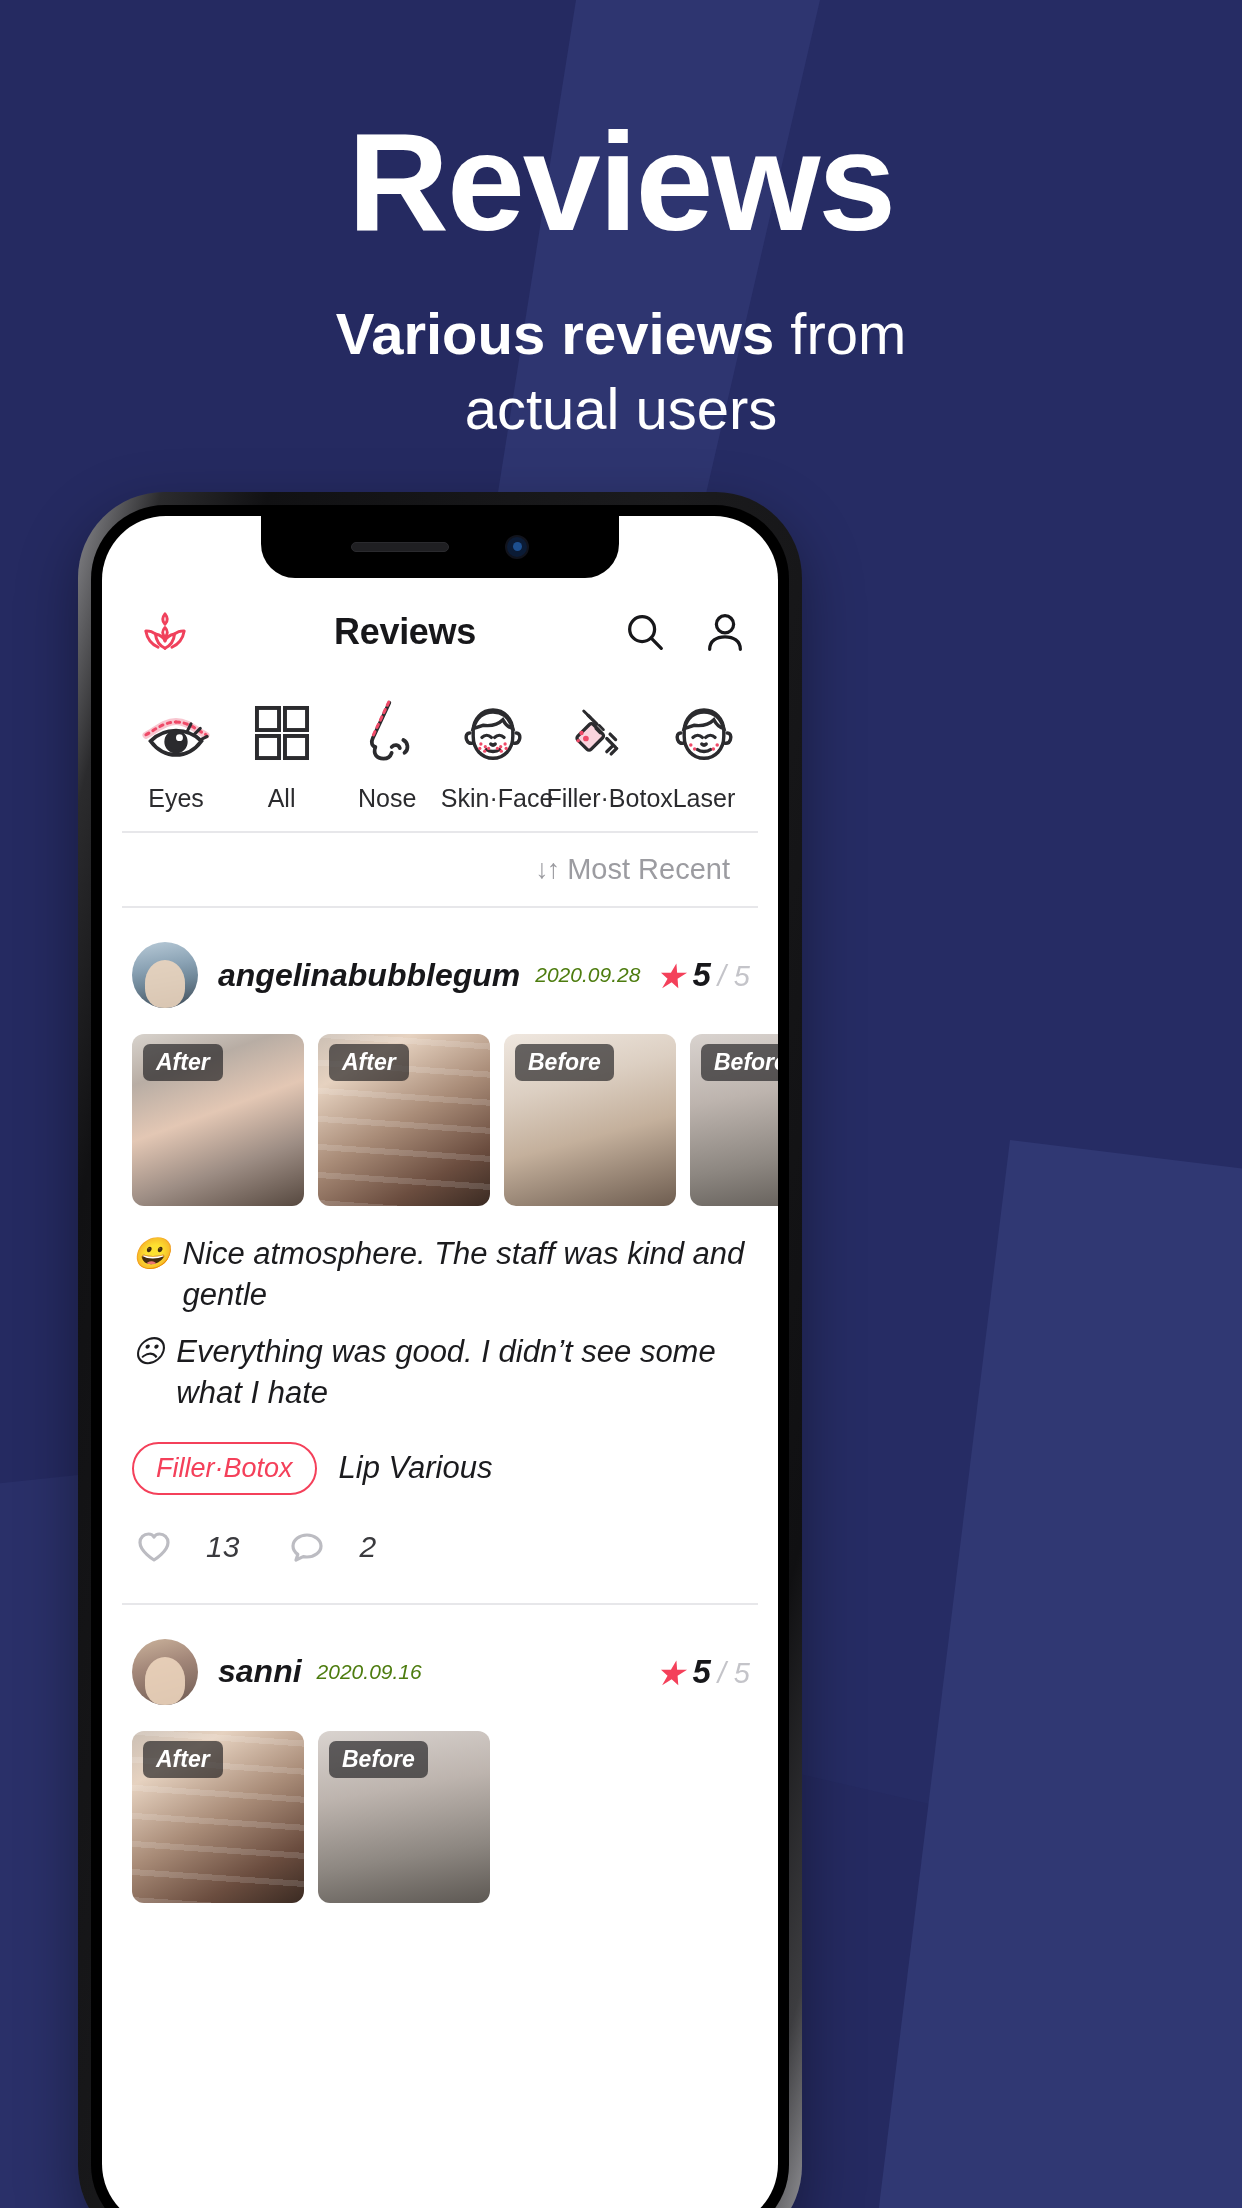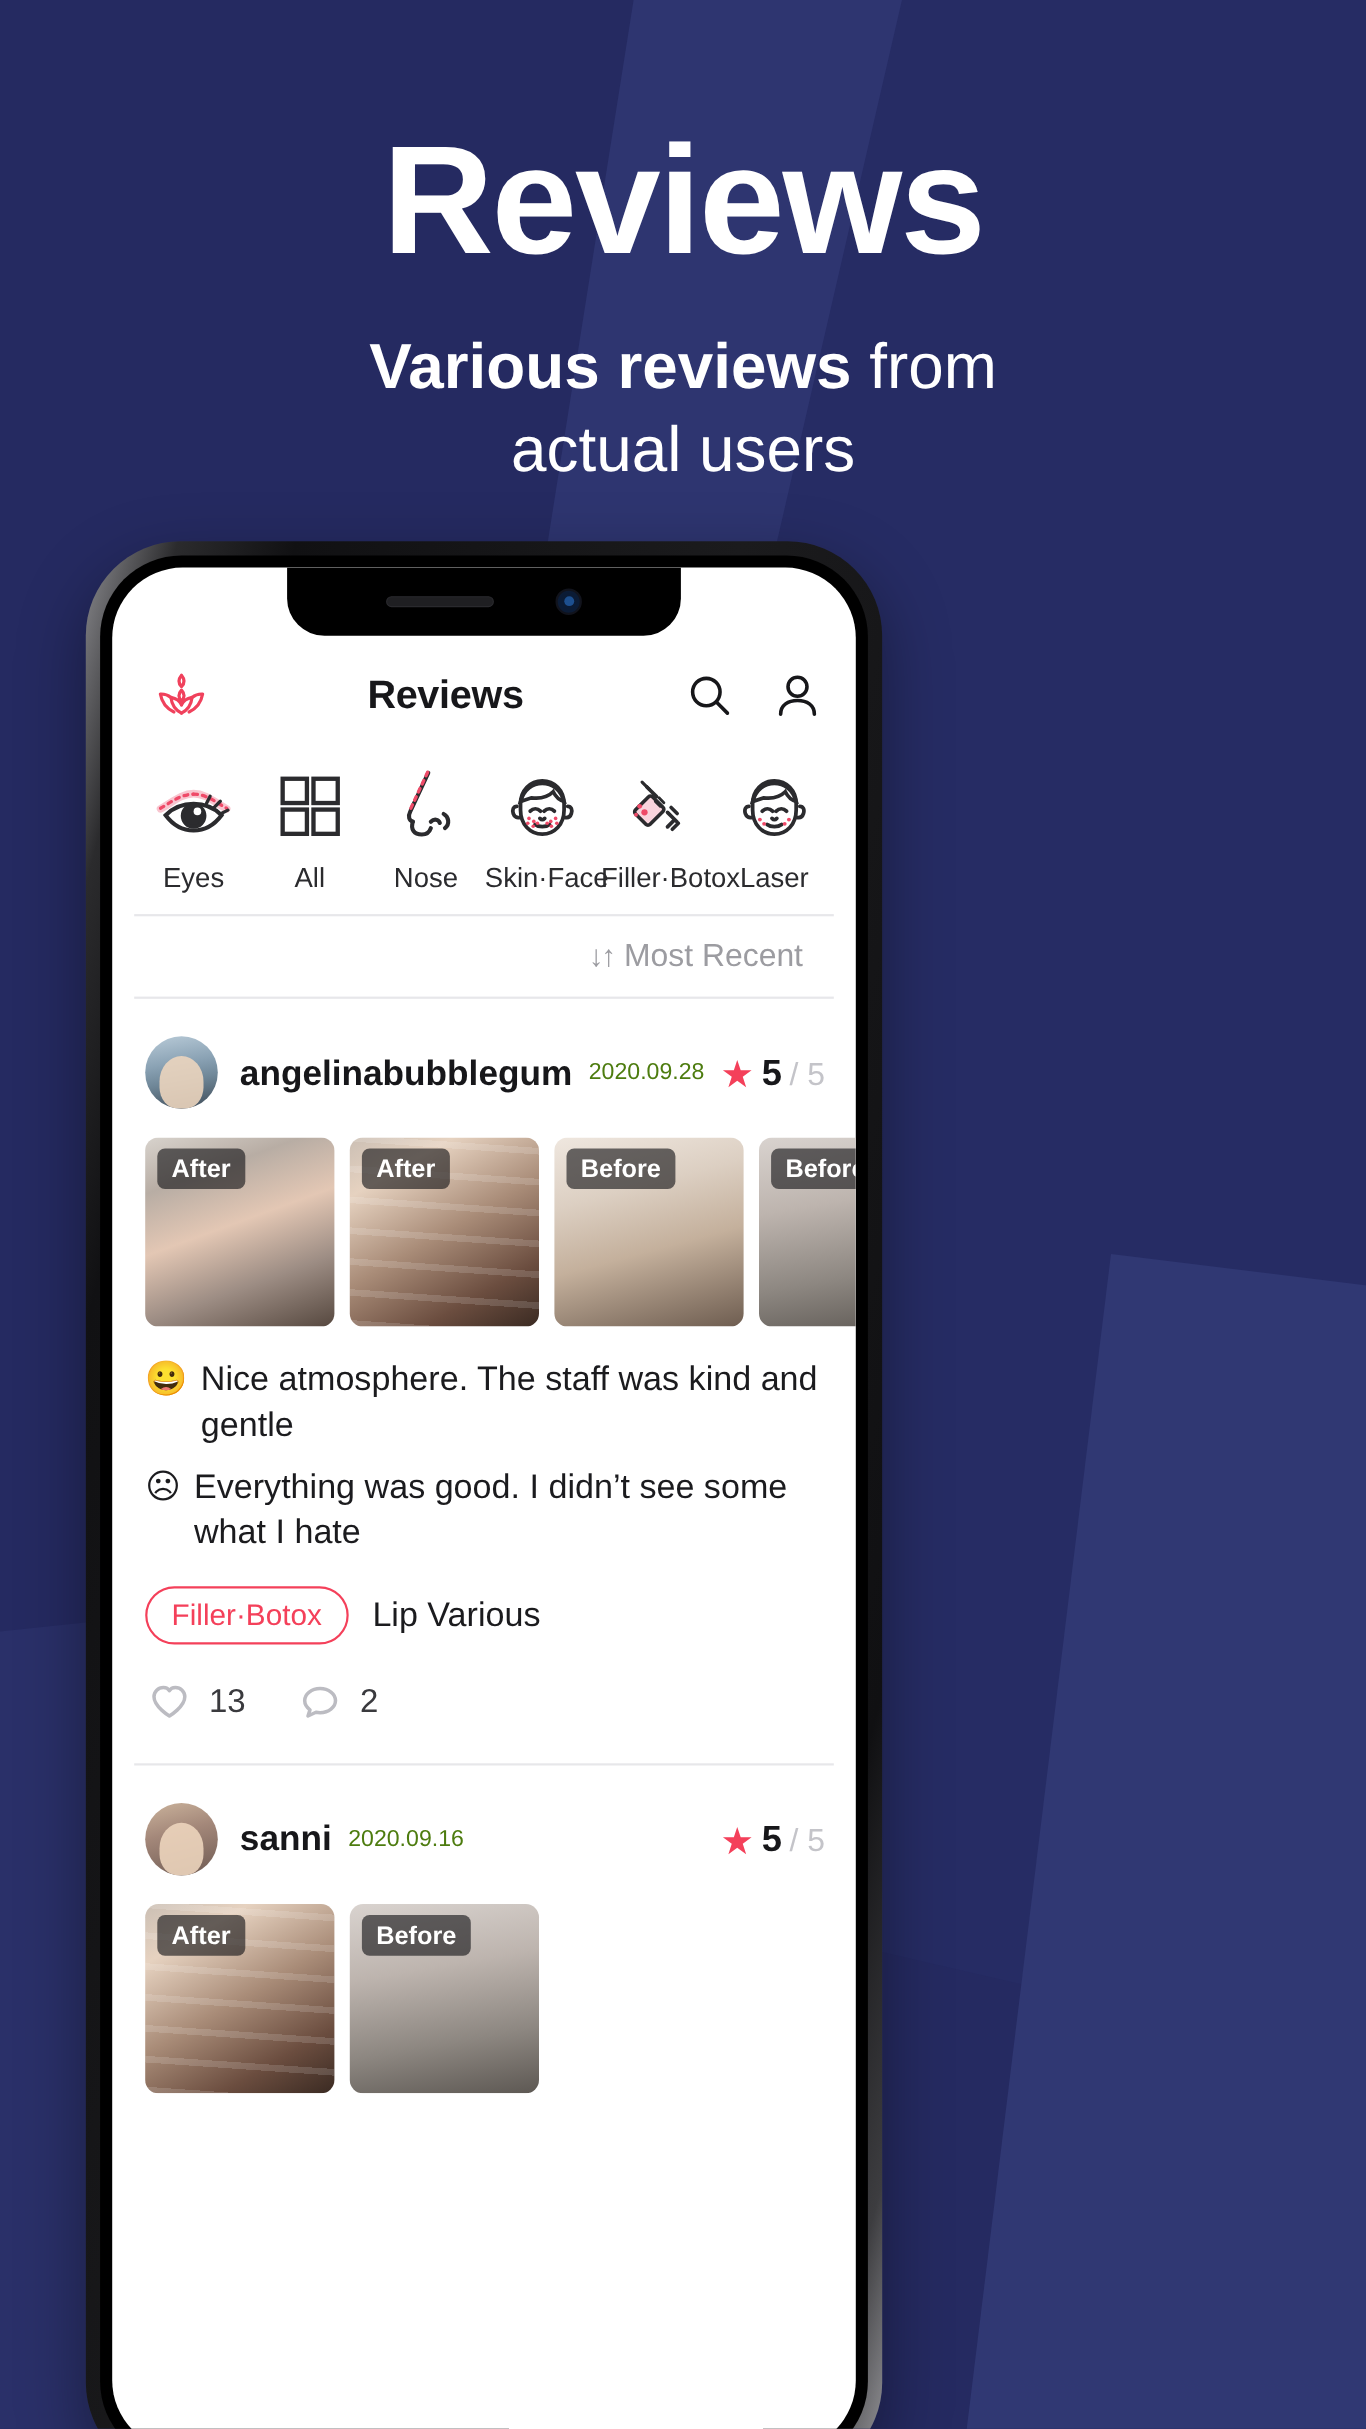"angelinabubblegum" .review { font-style: none -> italic }
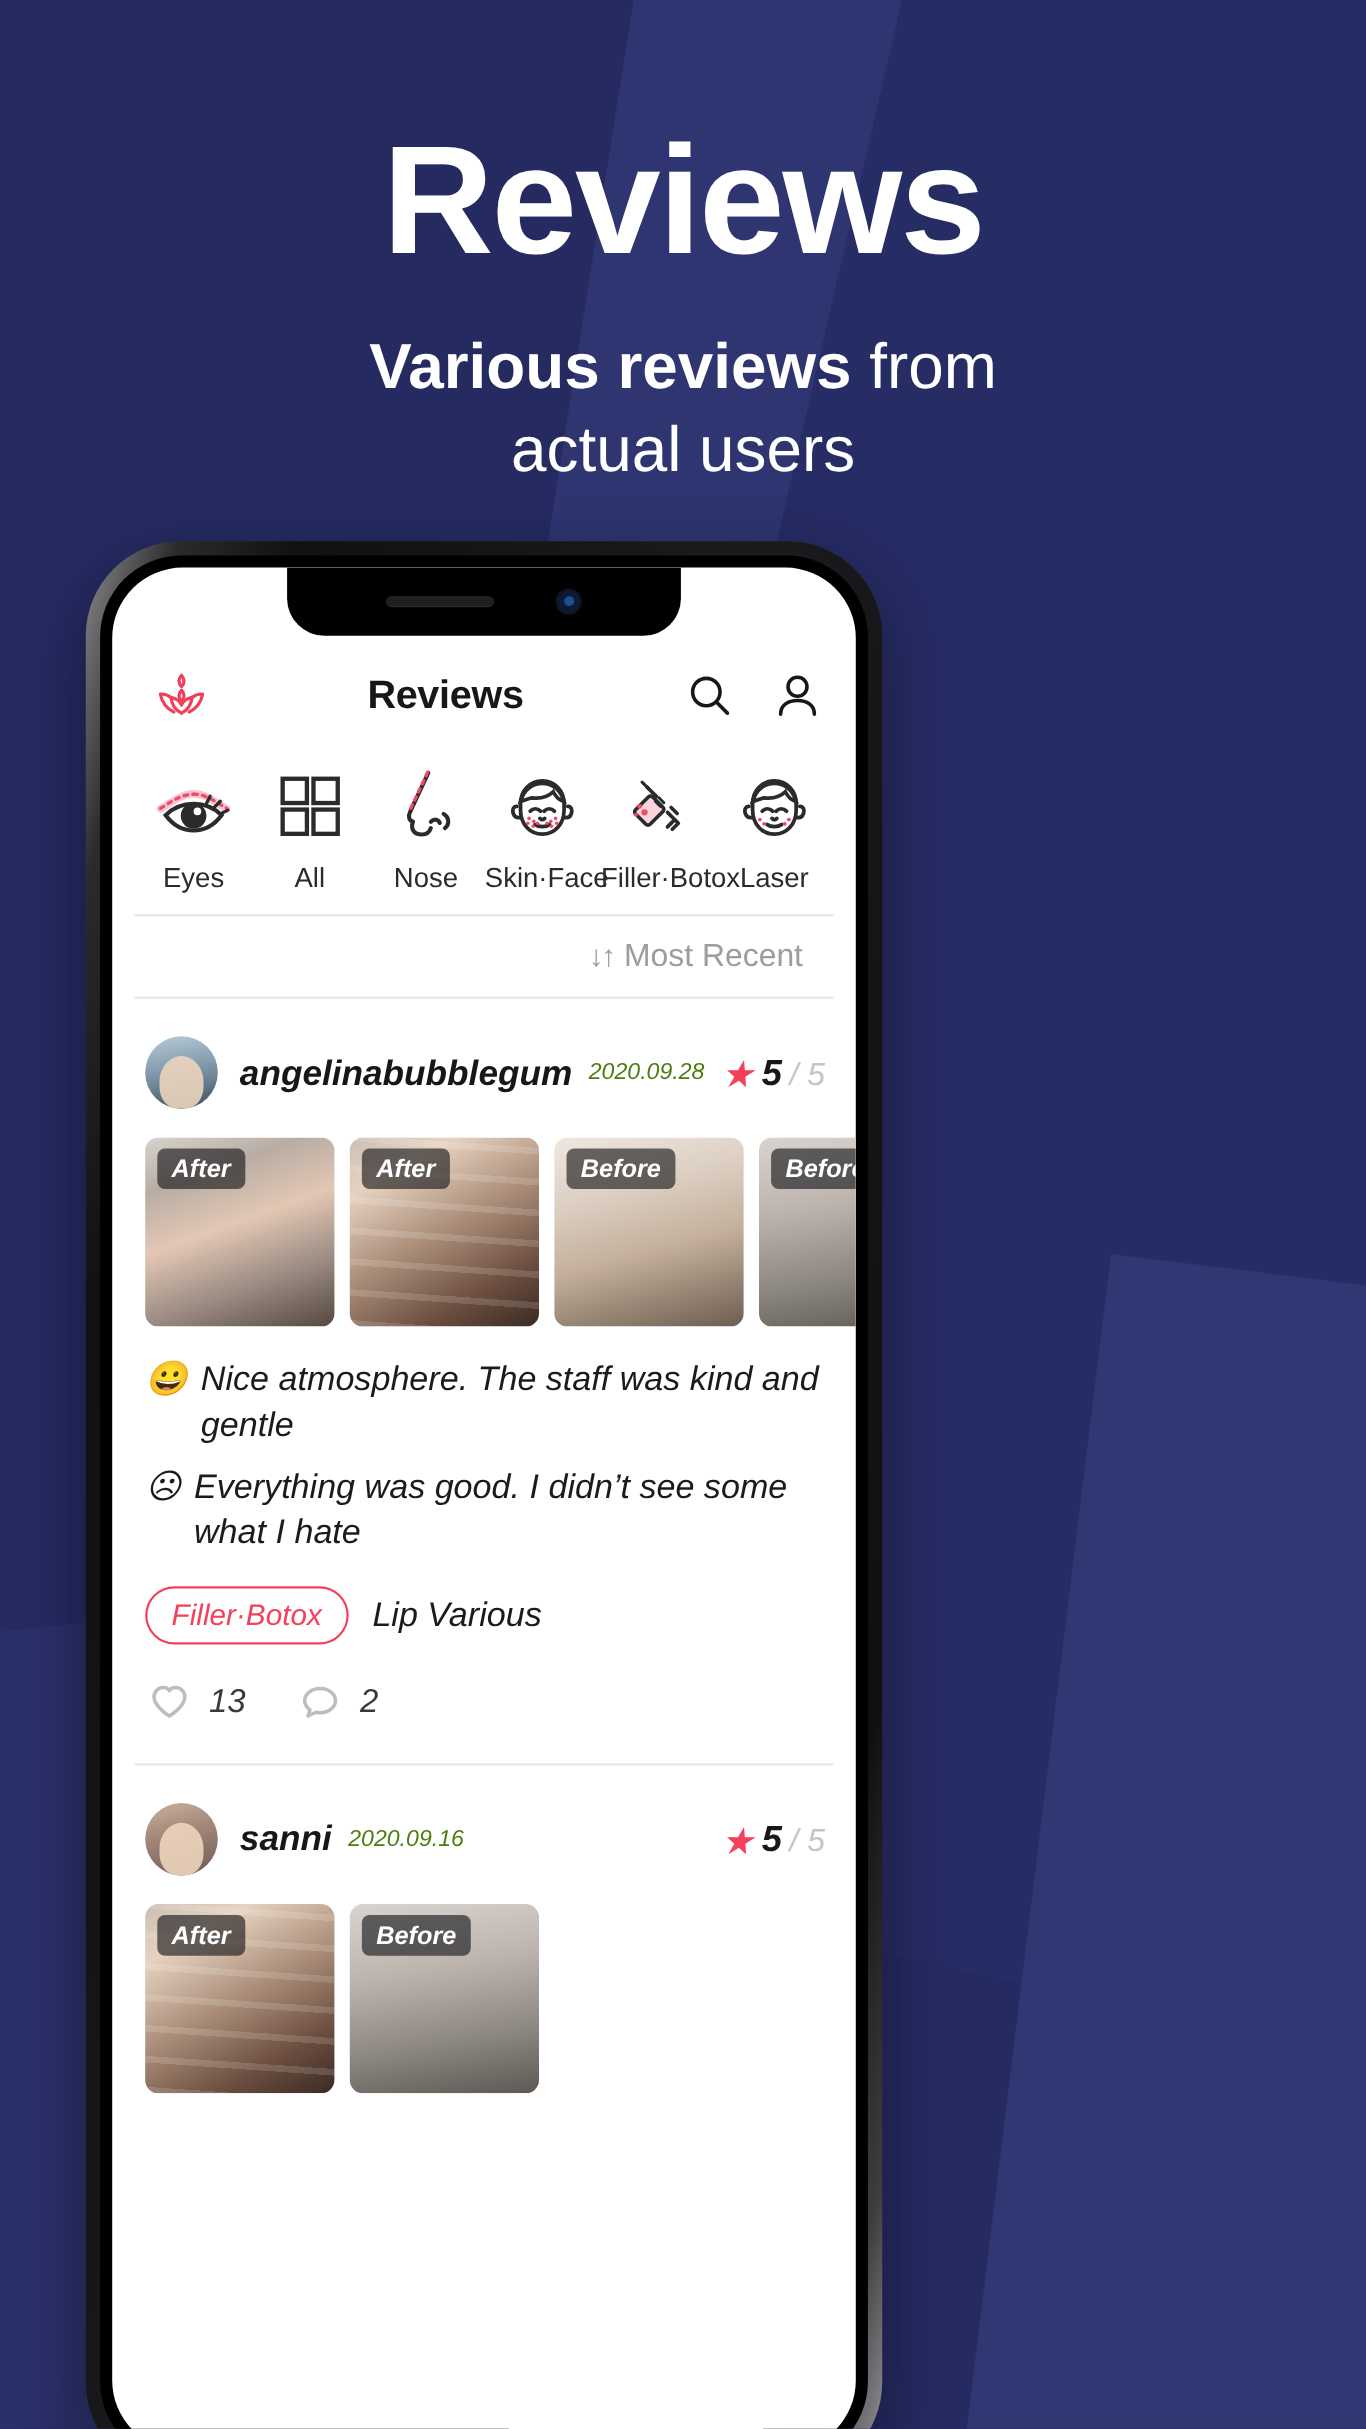"13" .metric { gap: 16px -> 32px }
